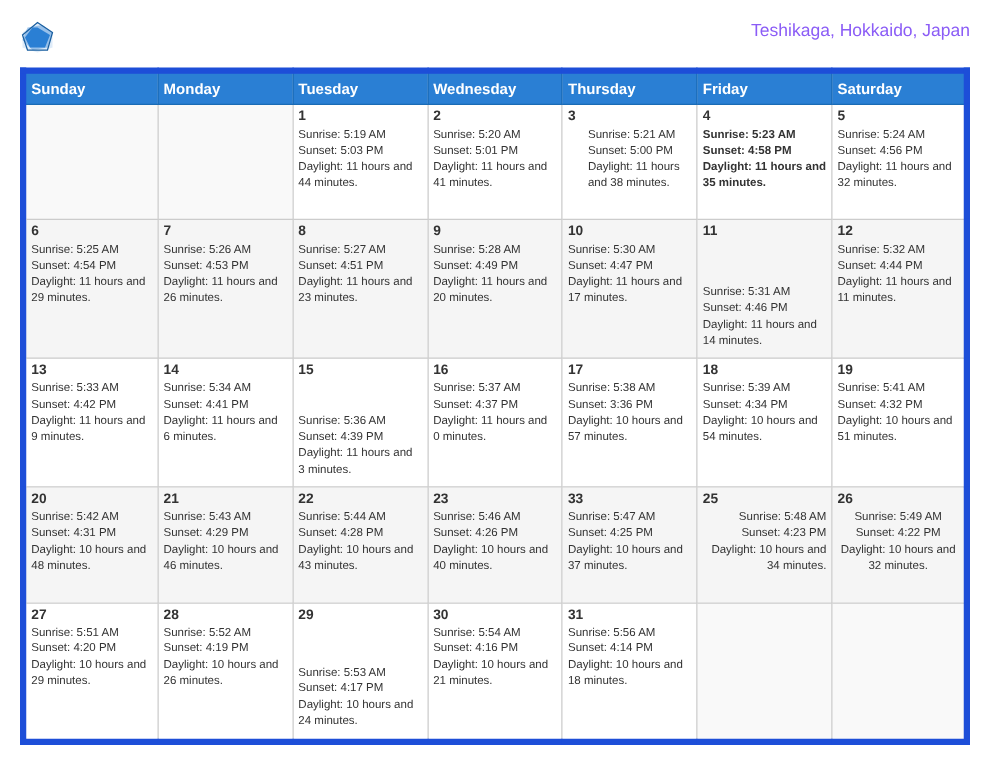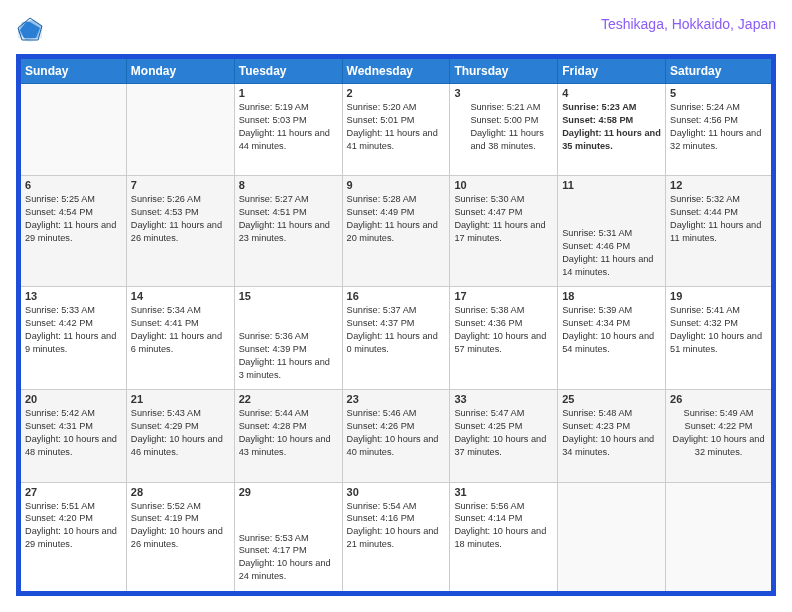"Sunrise: 5:38 AM" div.cell-content { text: 4:36 -> 3:36 }
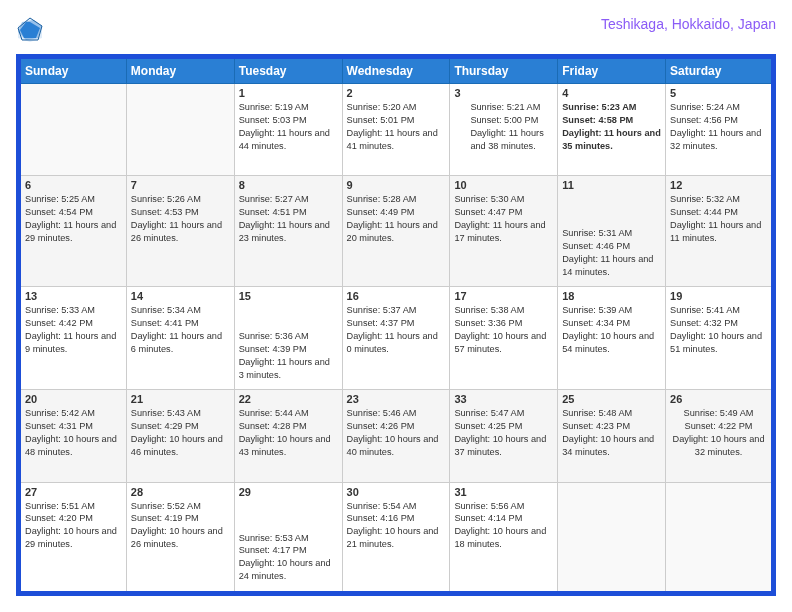"Sunrise: 5:48 AM" div.cell-content { text-align: none -> right }
